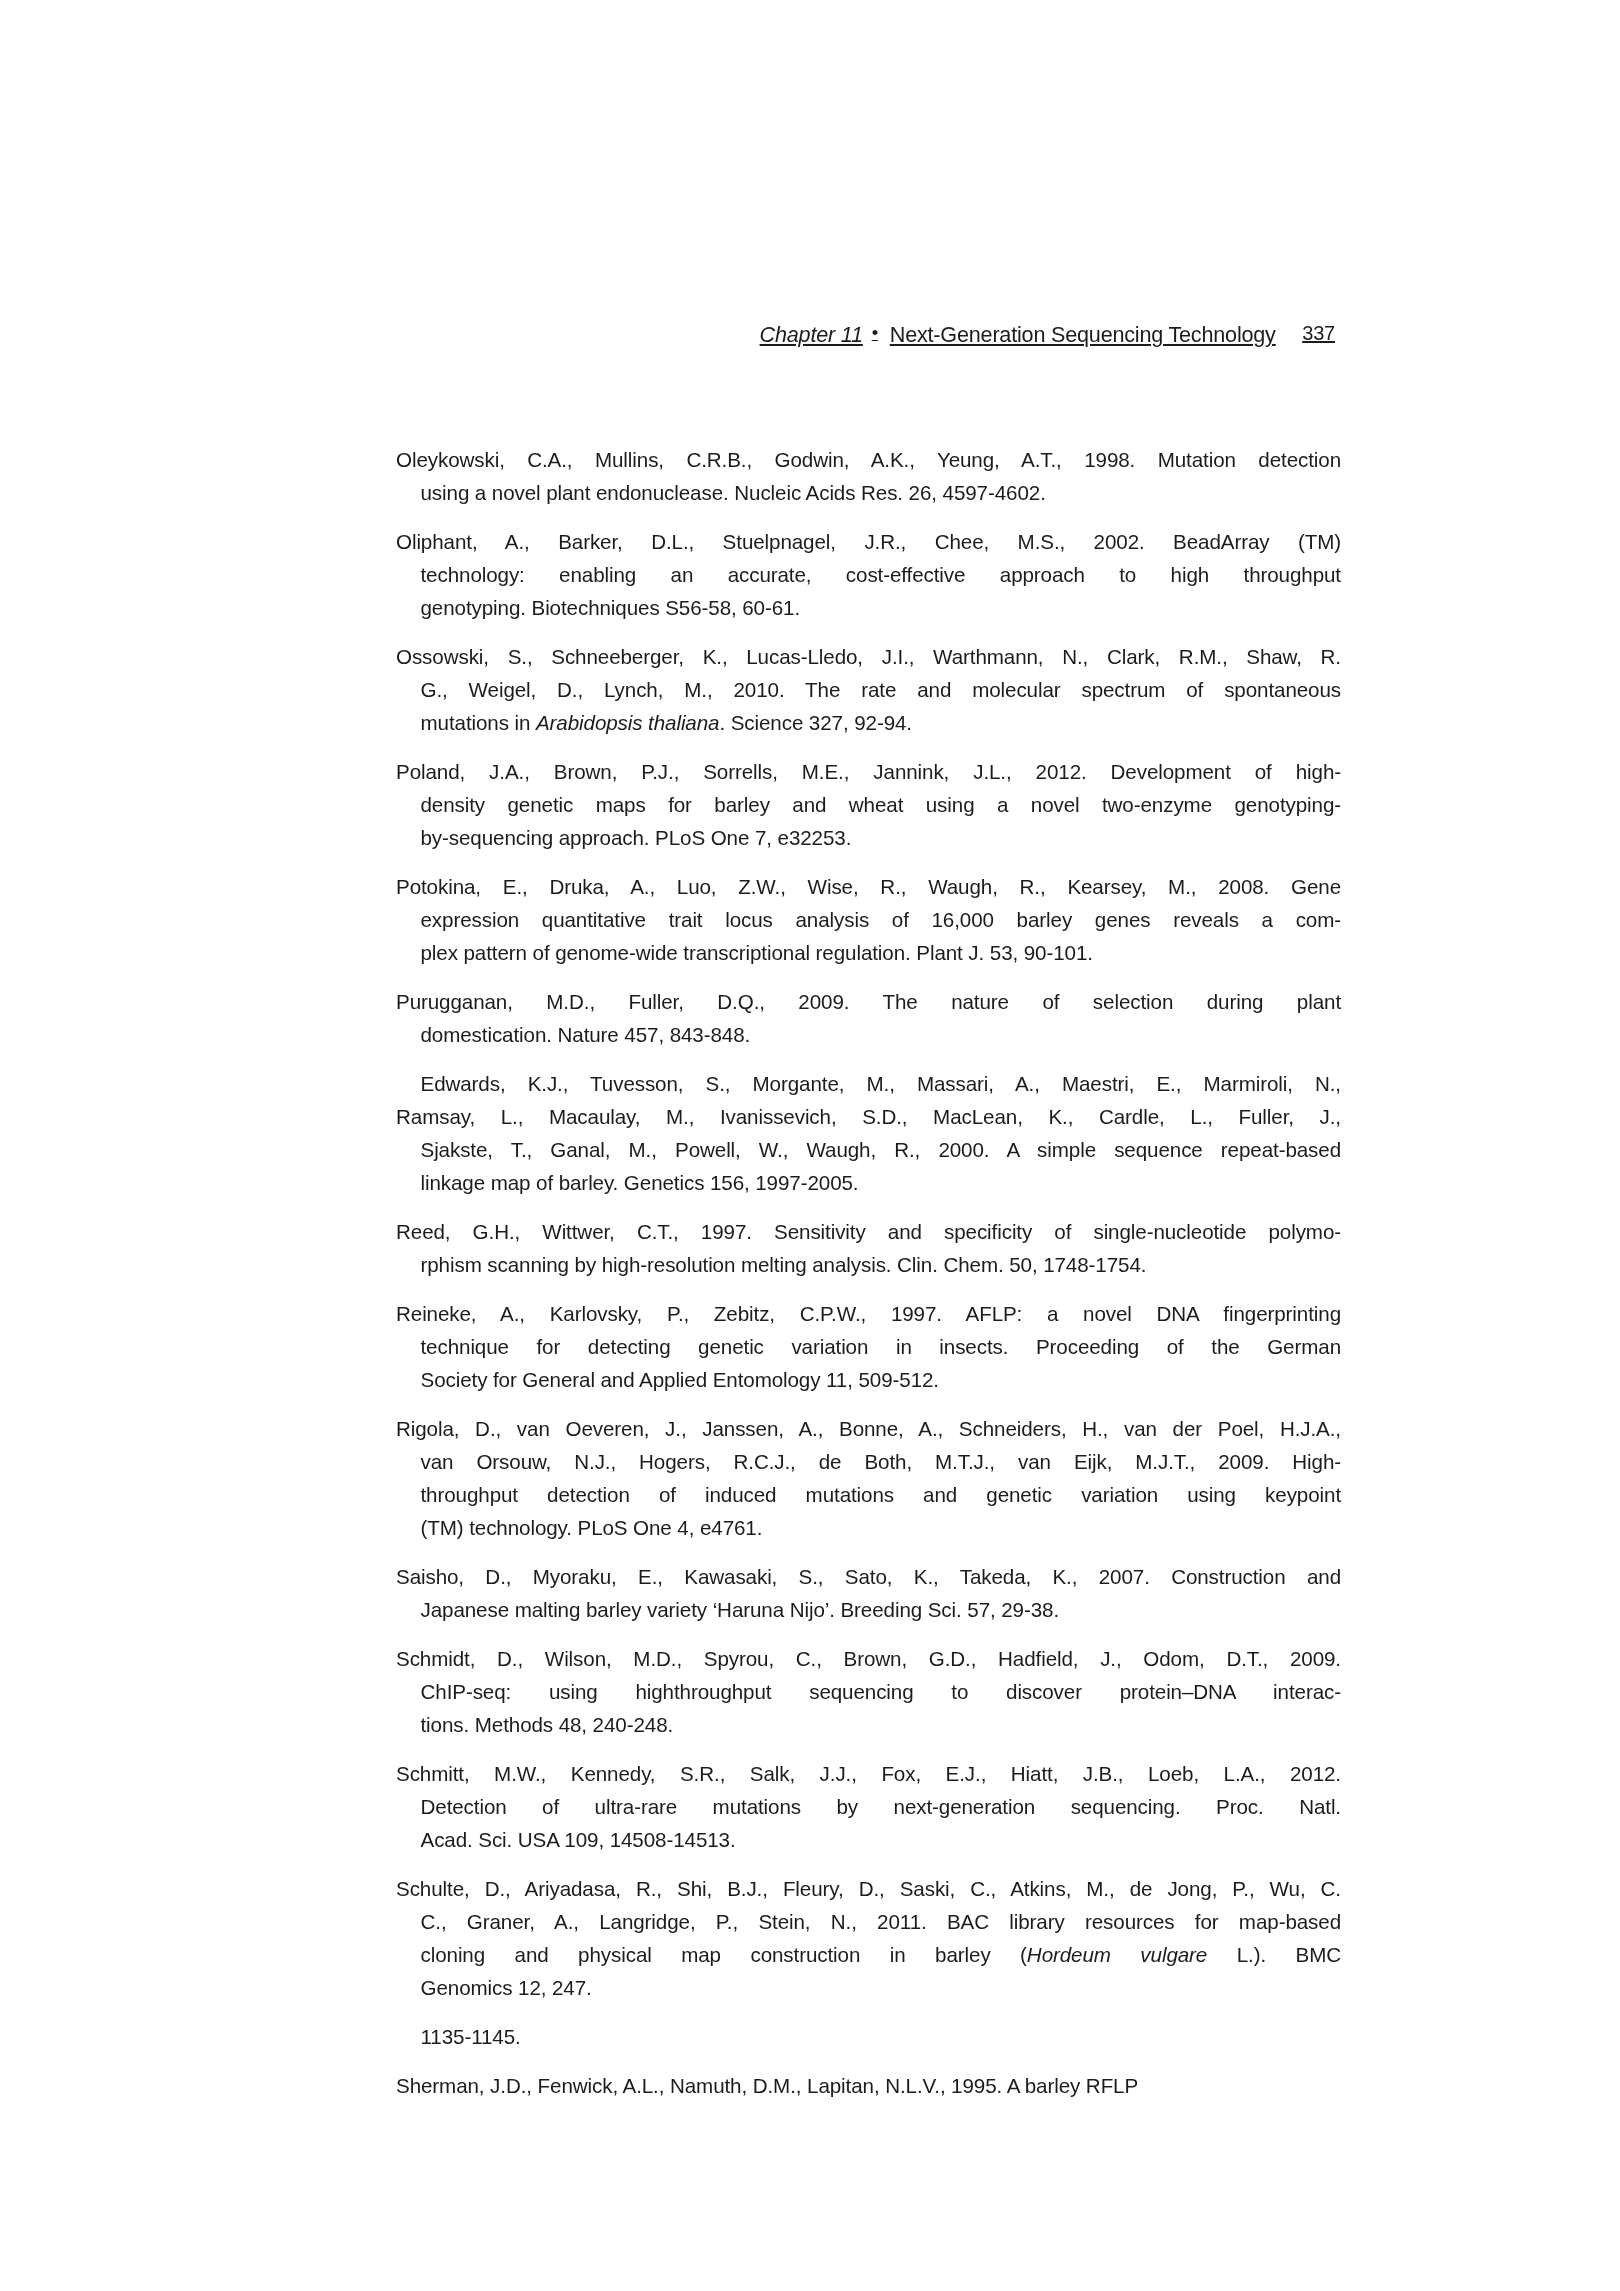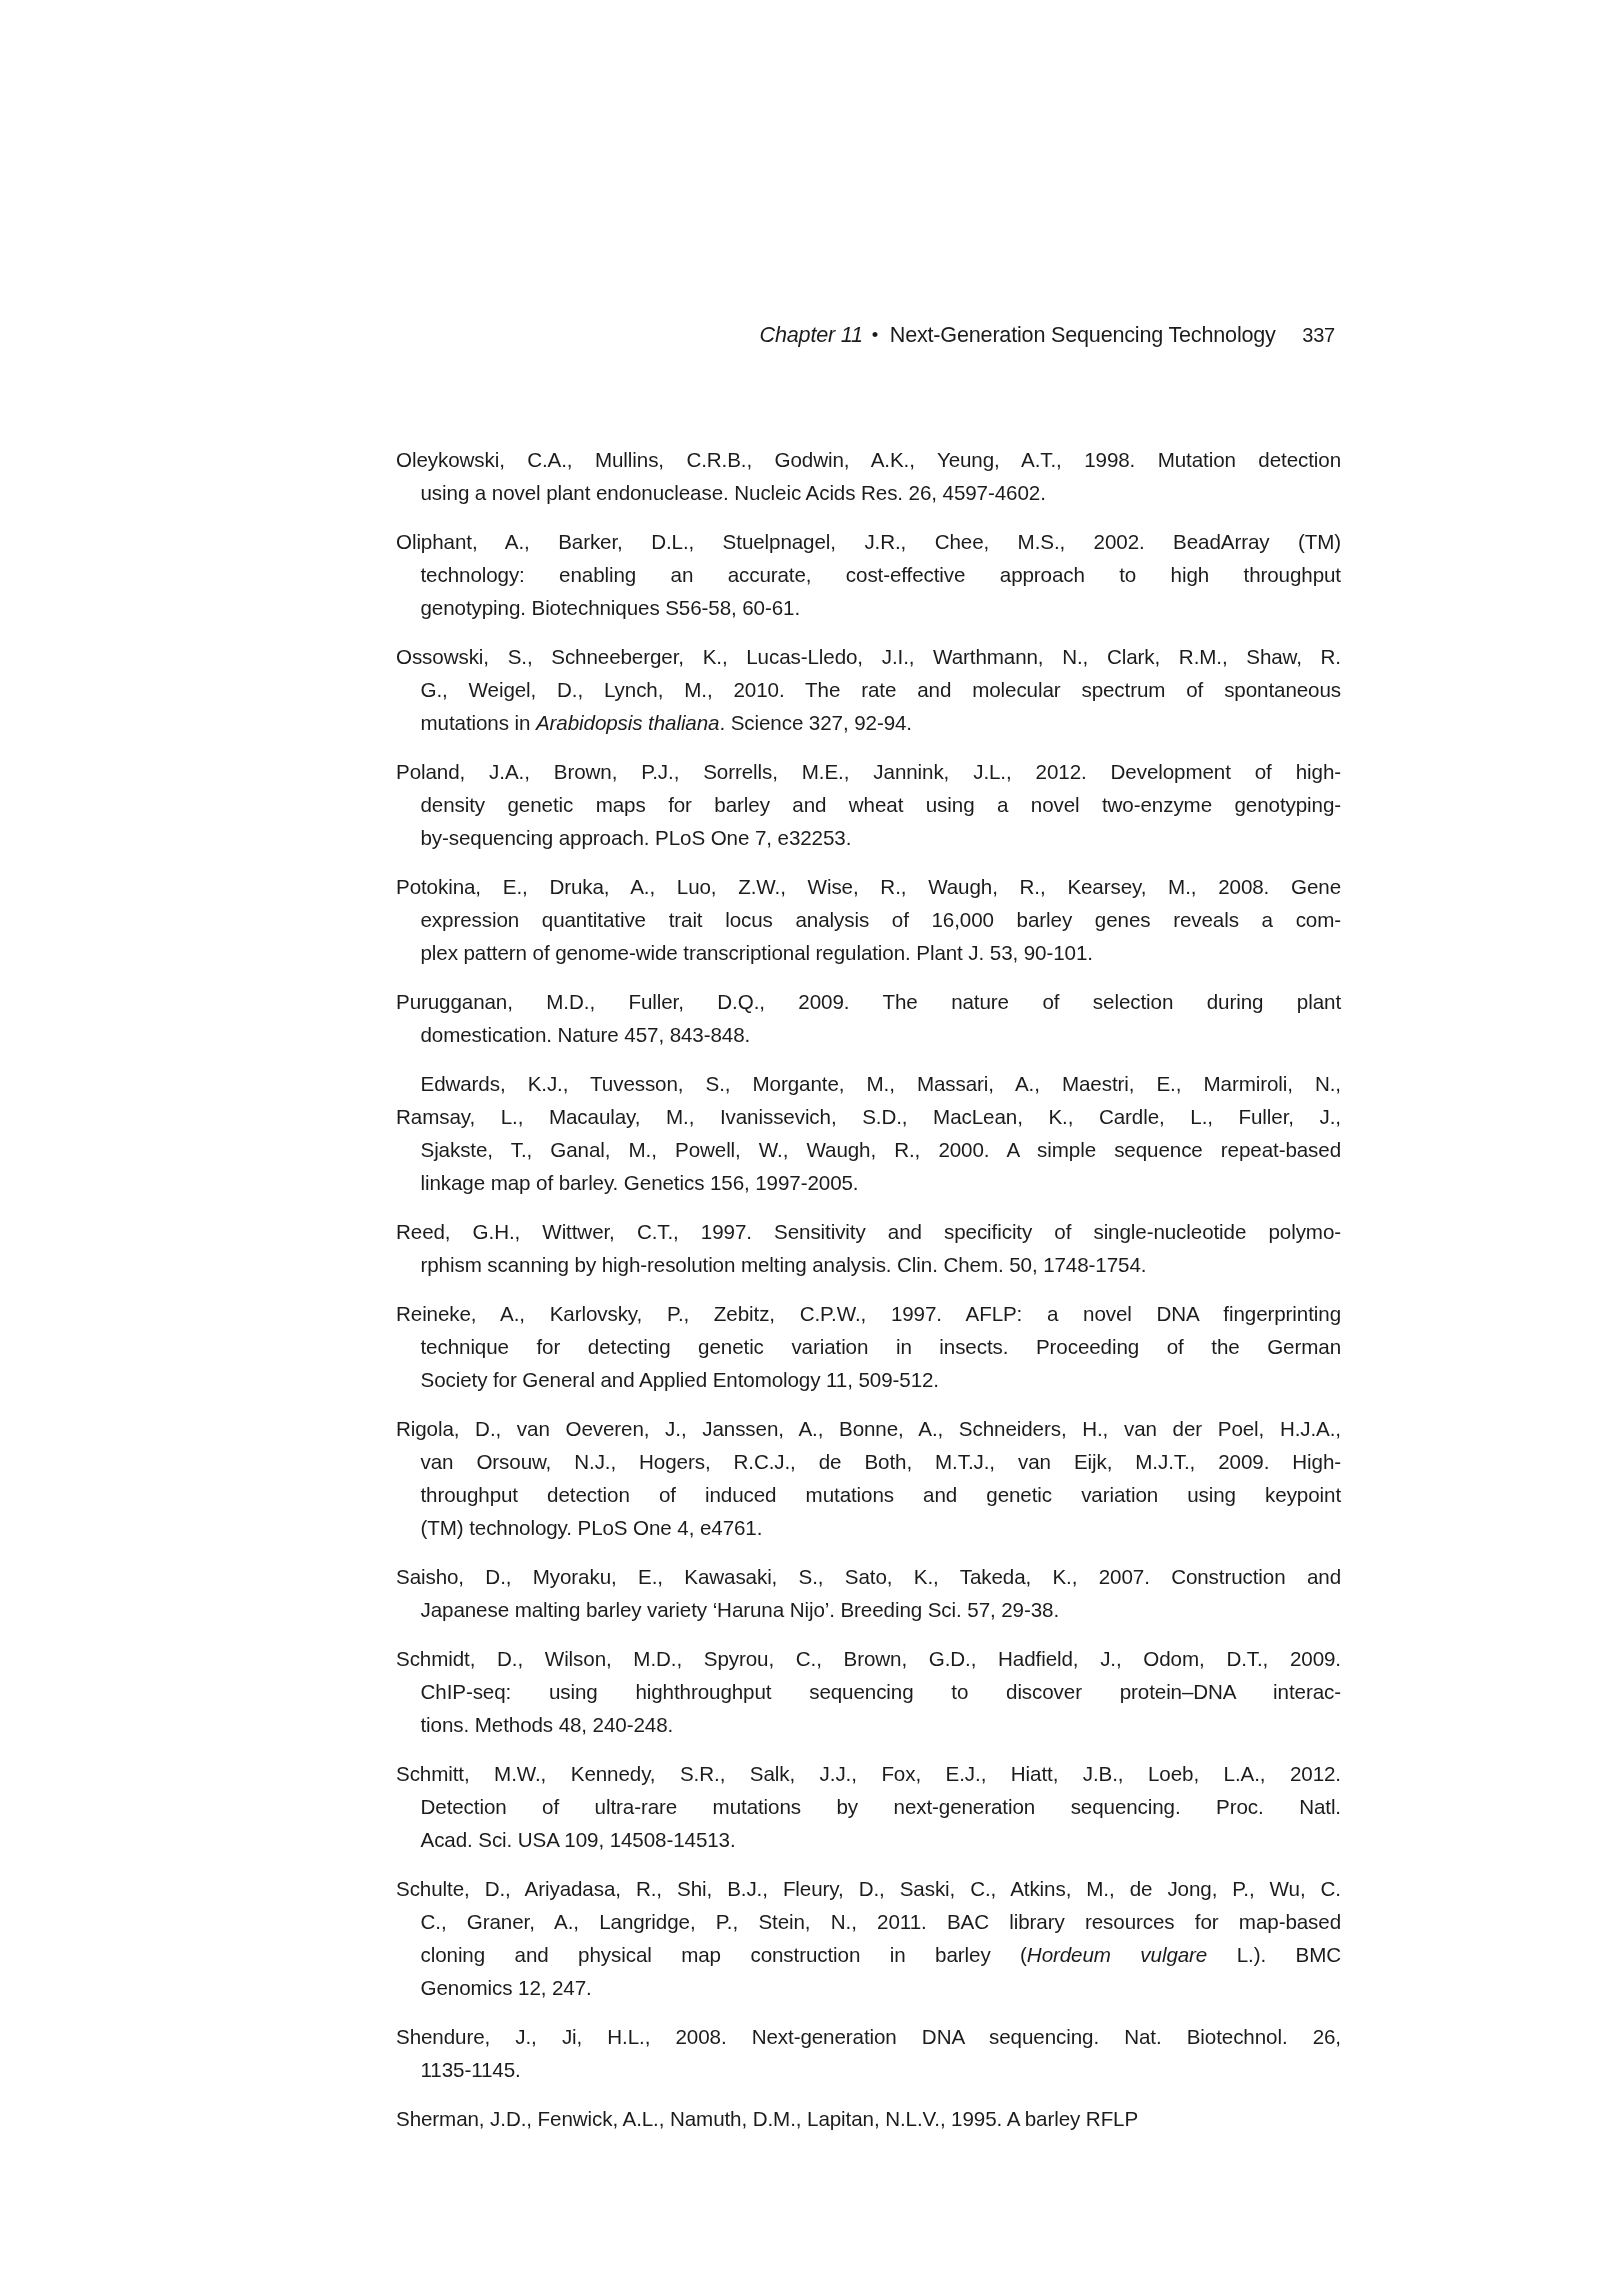"Chapter 11" .page-header { align-items: center -> flex-start; text-decoration: none -> underline }
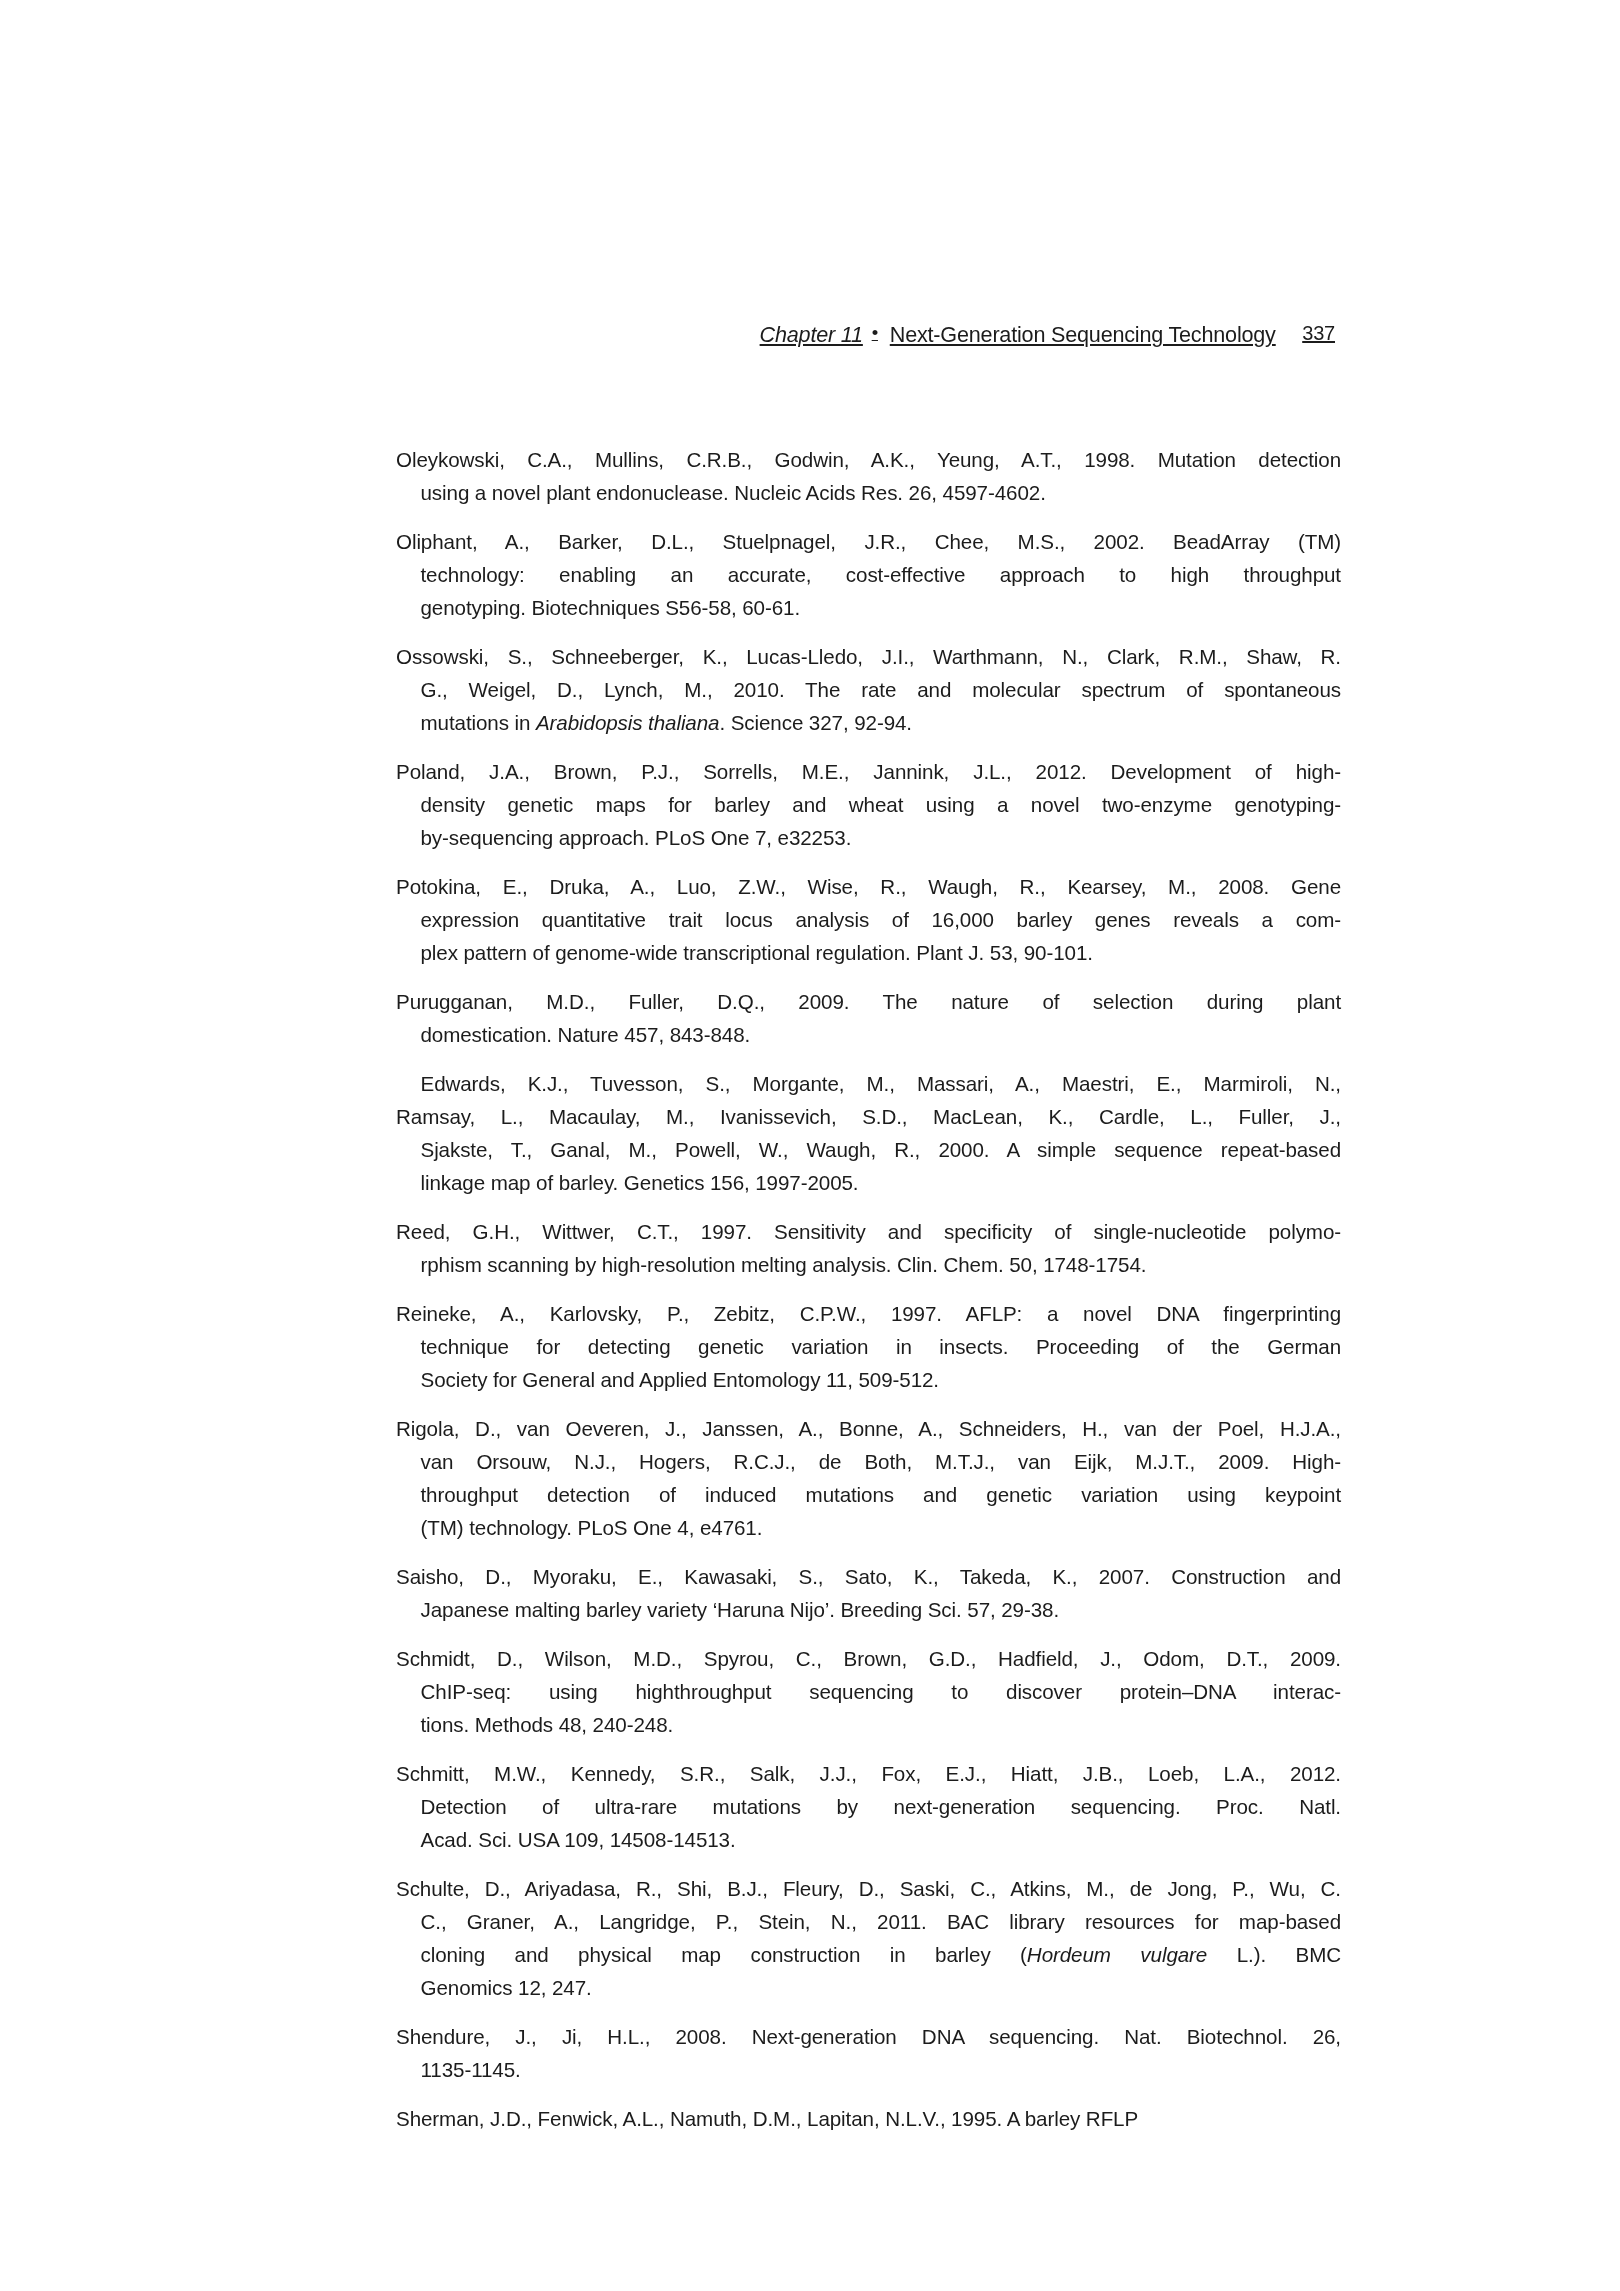"Shendure, J., Ji, H.L., 2008." div.line { html: <div><span>Shendure, J., Ji, H.L., 2008. Next-generation DNA sequencing. Nat. Biotechnol. 26,</span></div> -> none }
